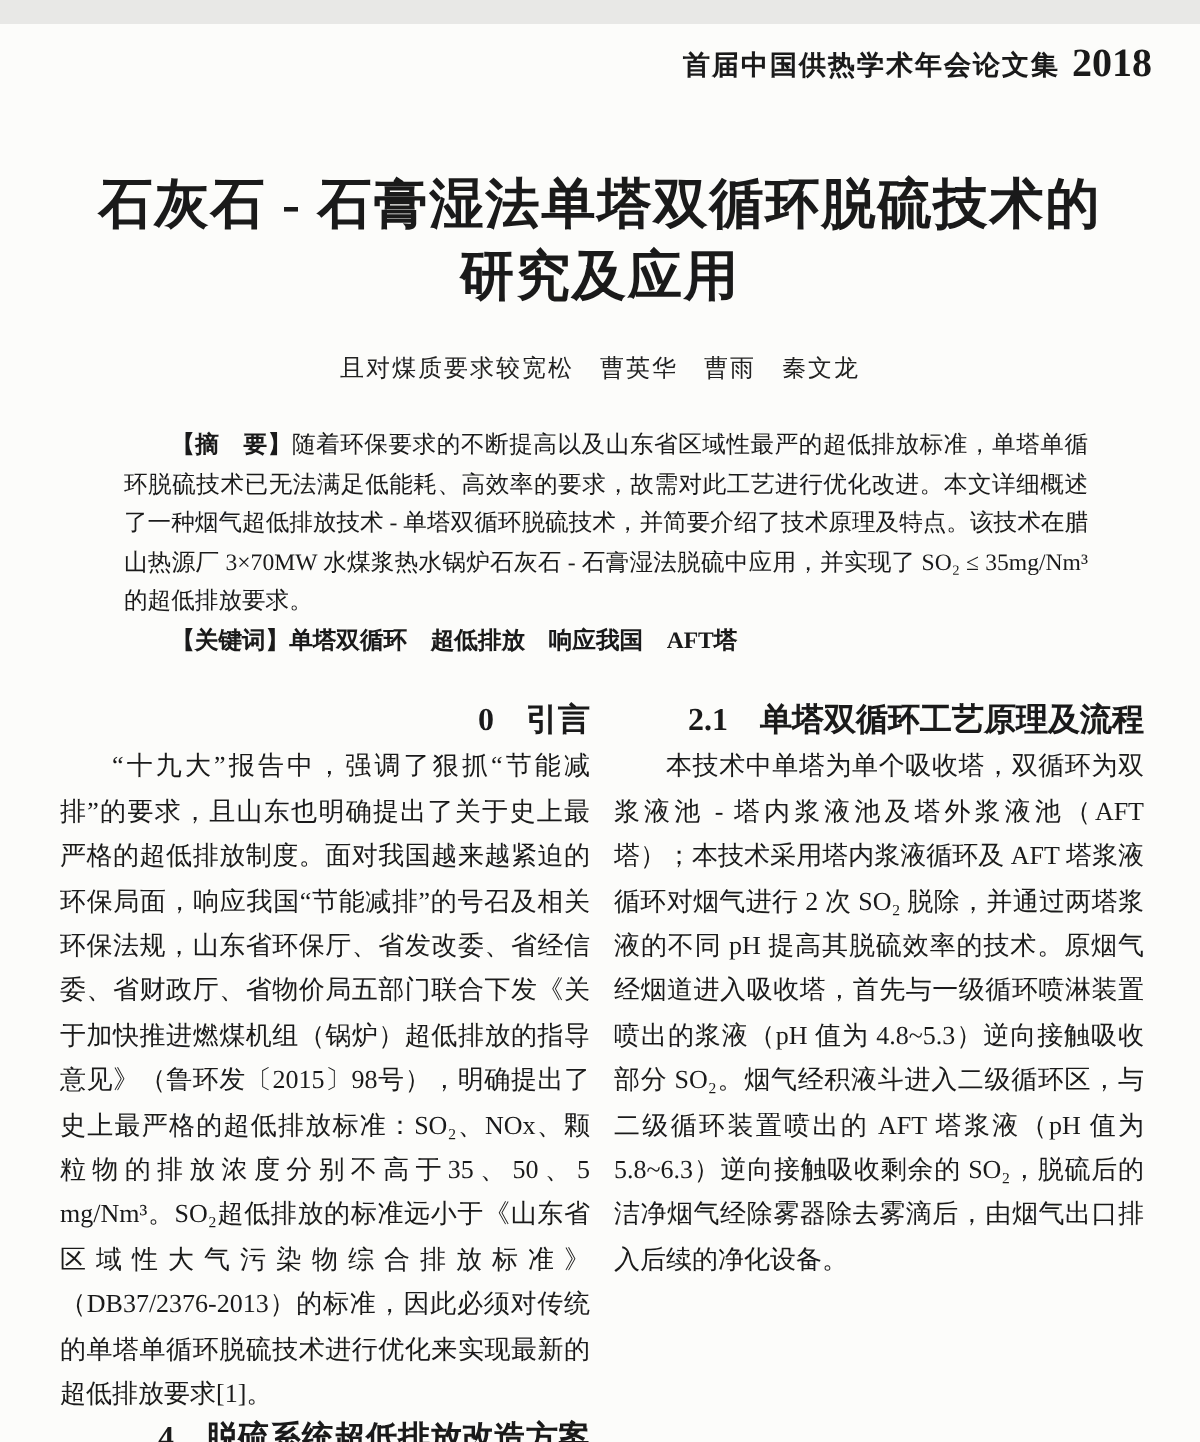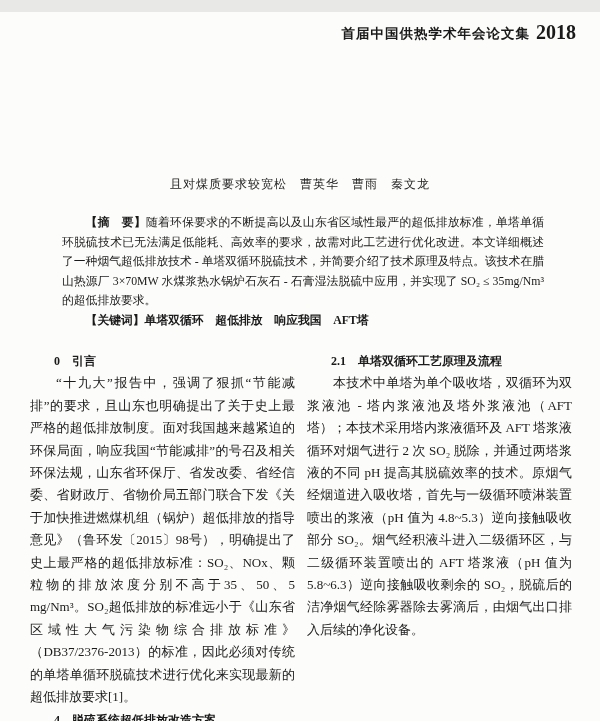"石灰石 - 石膏湿法单塔双循环脱硫技术的" span.title-line { html: none -> <span>石灰石 - 石膏湿法单塔双循环脱硫技术的</span> }
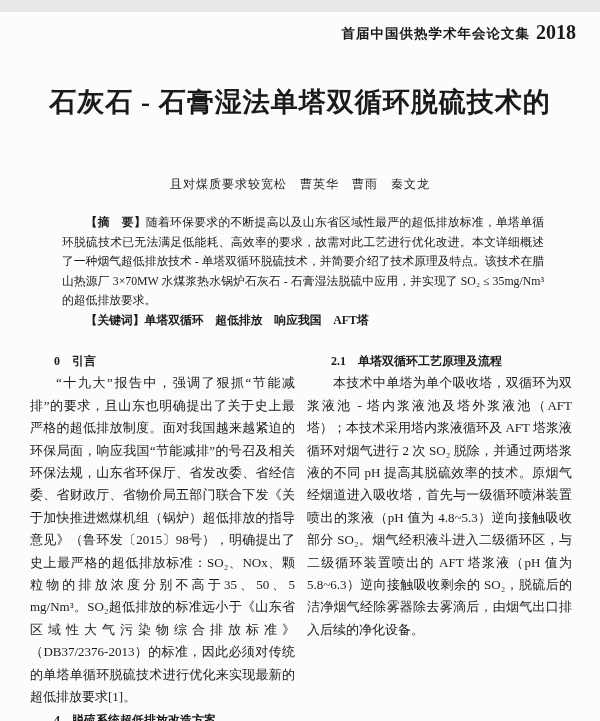"研究及应用" span.title-line { html: none -> <span>研究及应用</span> }
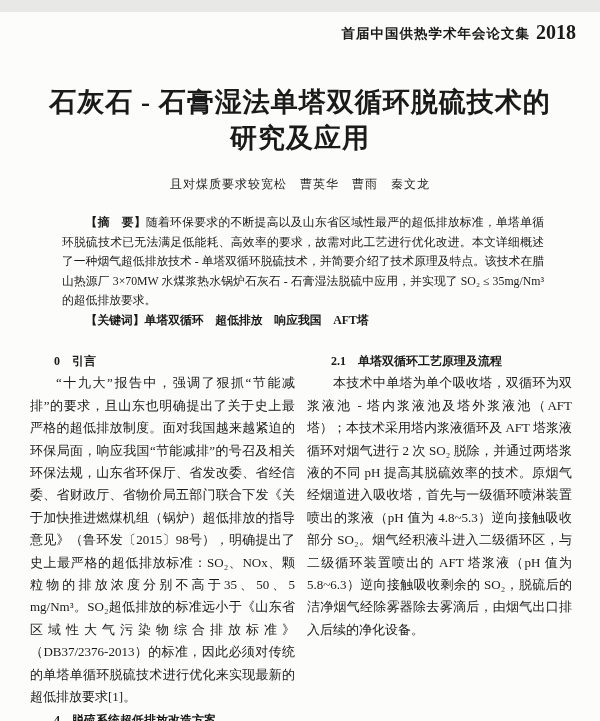"0 引言" .col h3 { font-size: 12px -> 16px; text-align: left -> right }
